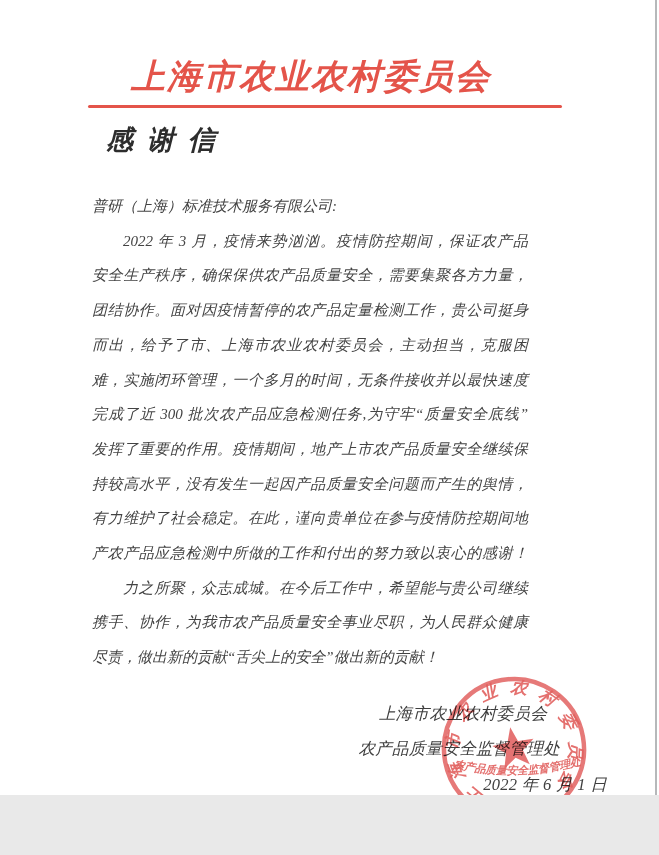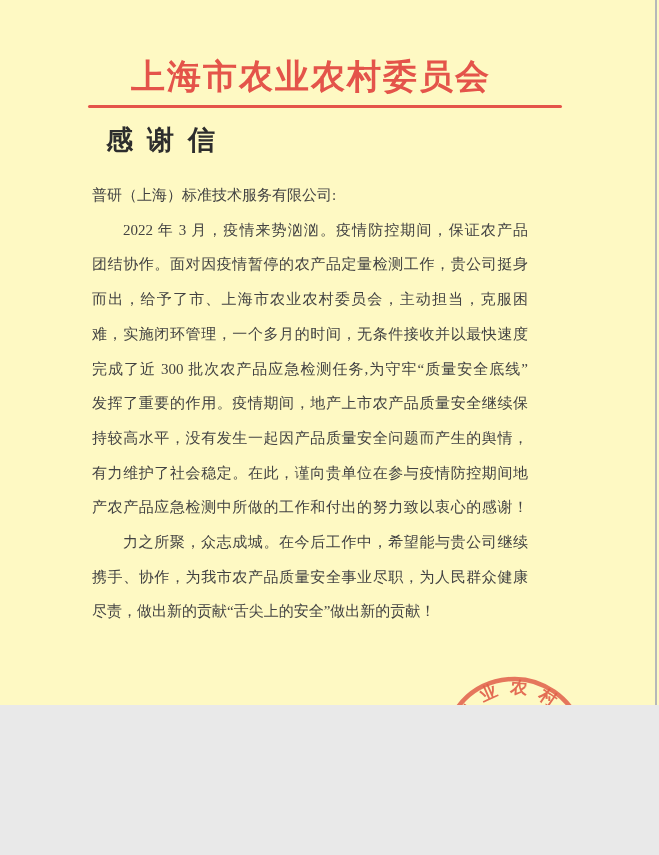"上海市农业农村委员会" .page { background: #fef9c3 -> #ffffff; font-style: none -> italic; height: 705px -> 795px }
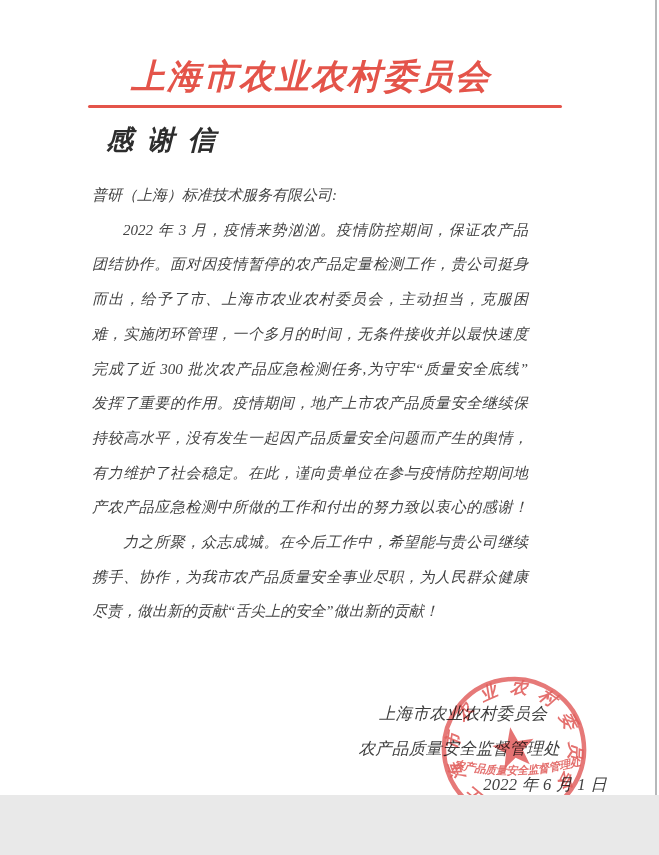"普研（上海）标准技术服务有限公司:" .body-block { top: 178px -> 189px }
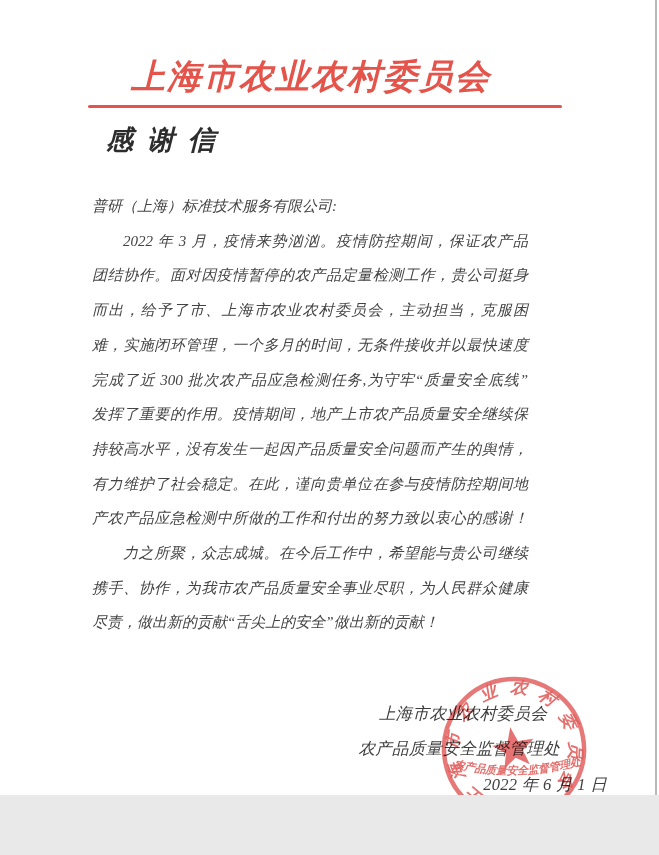"安全生产秩序，确保保供农产品质量安全，需要集聚各方力量，" div.line { html: none -> <div>安全生产秩序，确保保供农产品质量安全，需要集聚各方力量，</div> }
